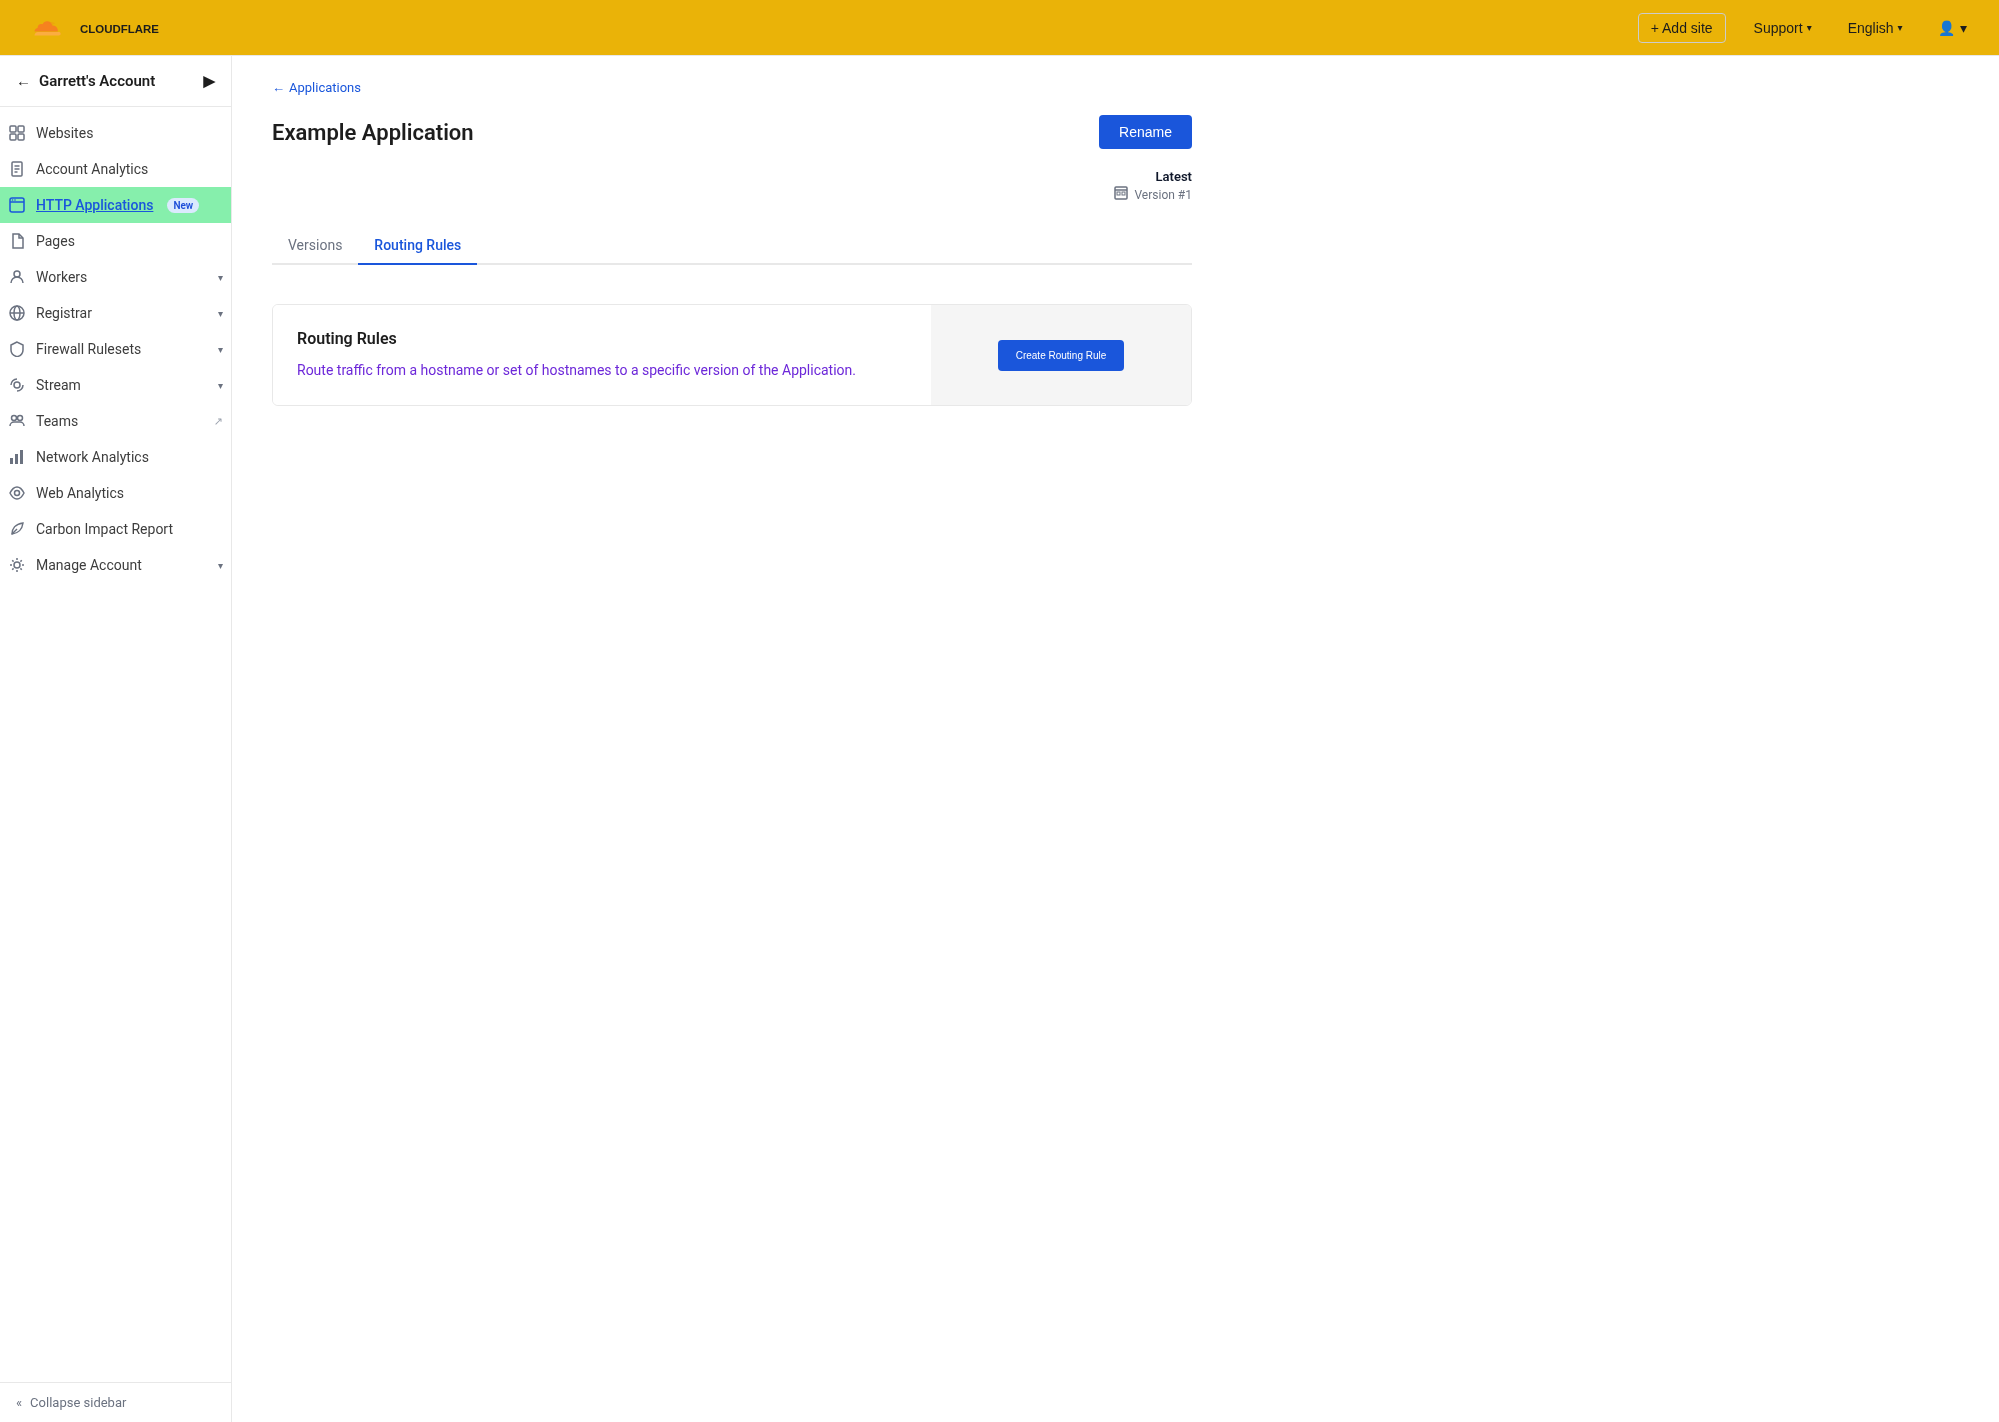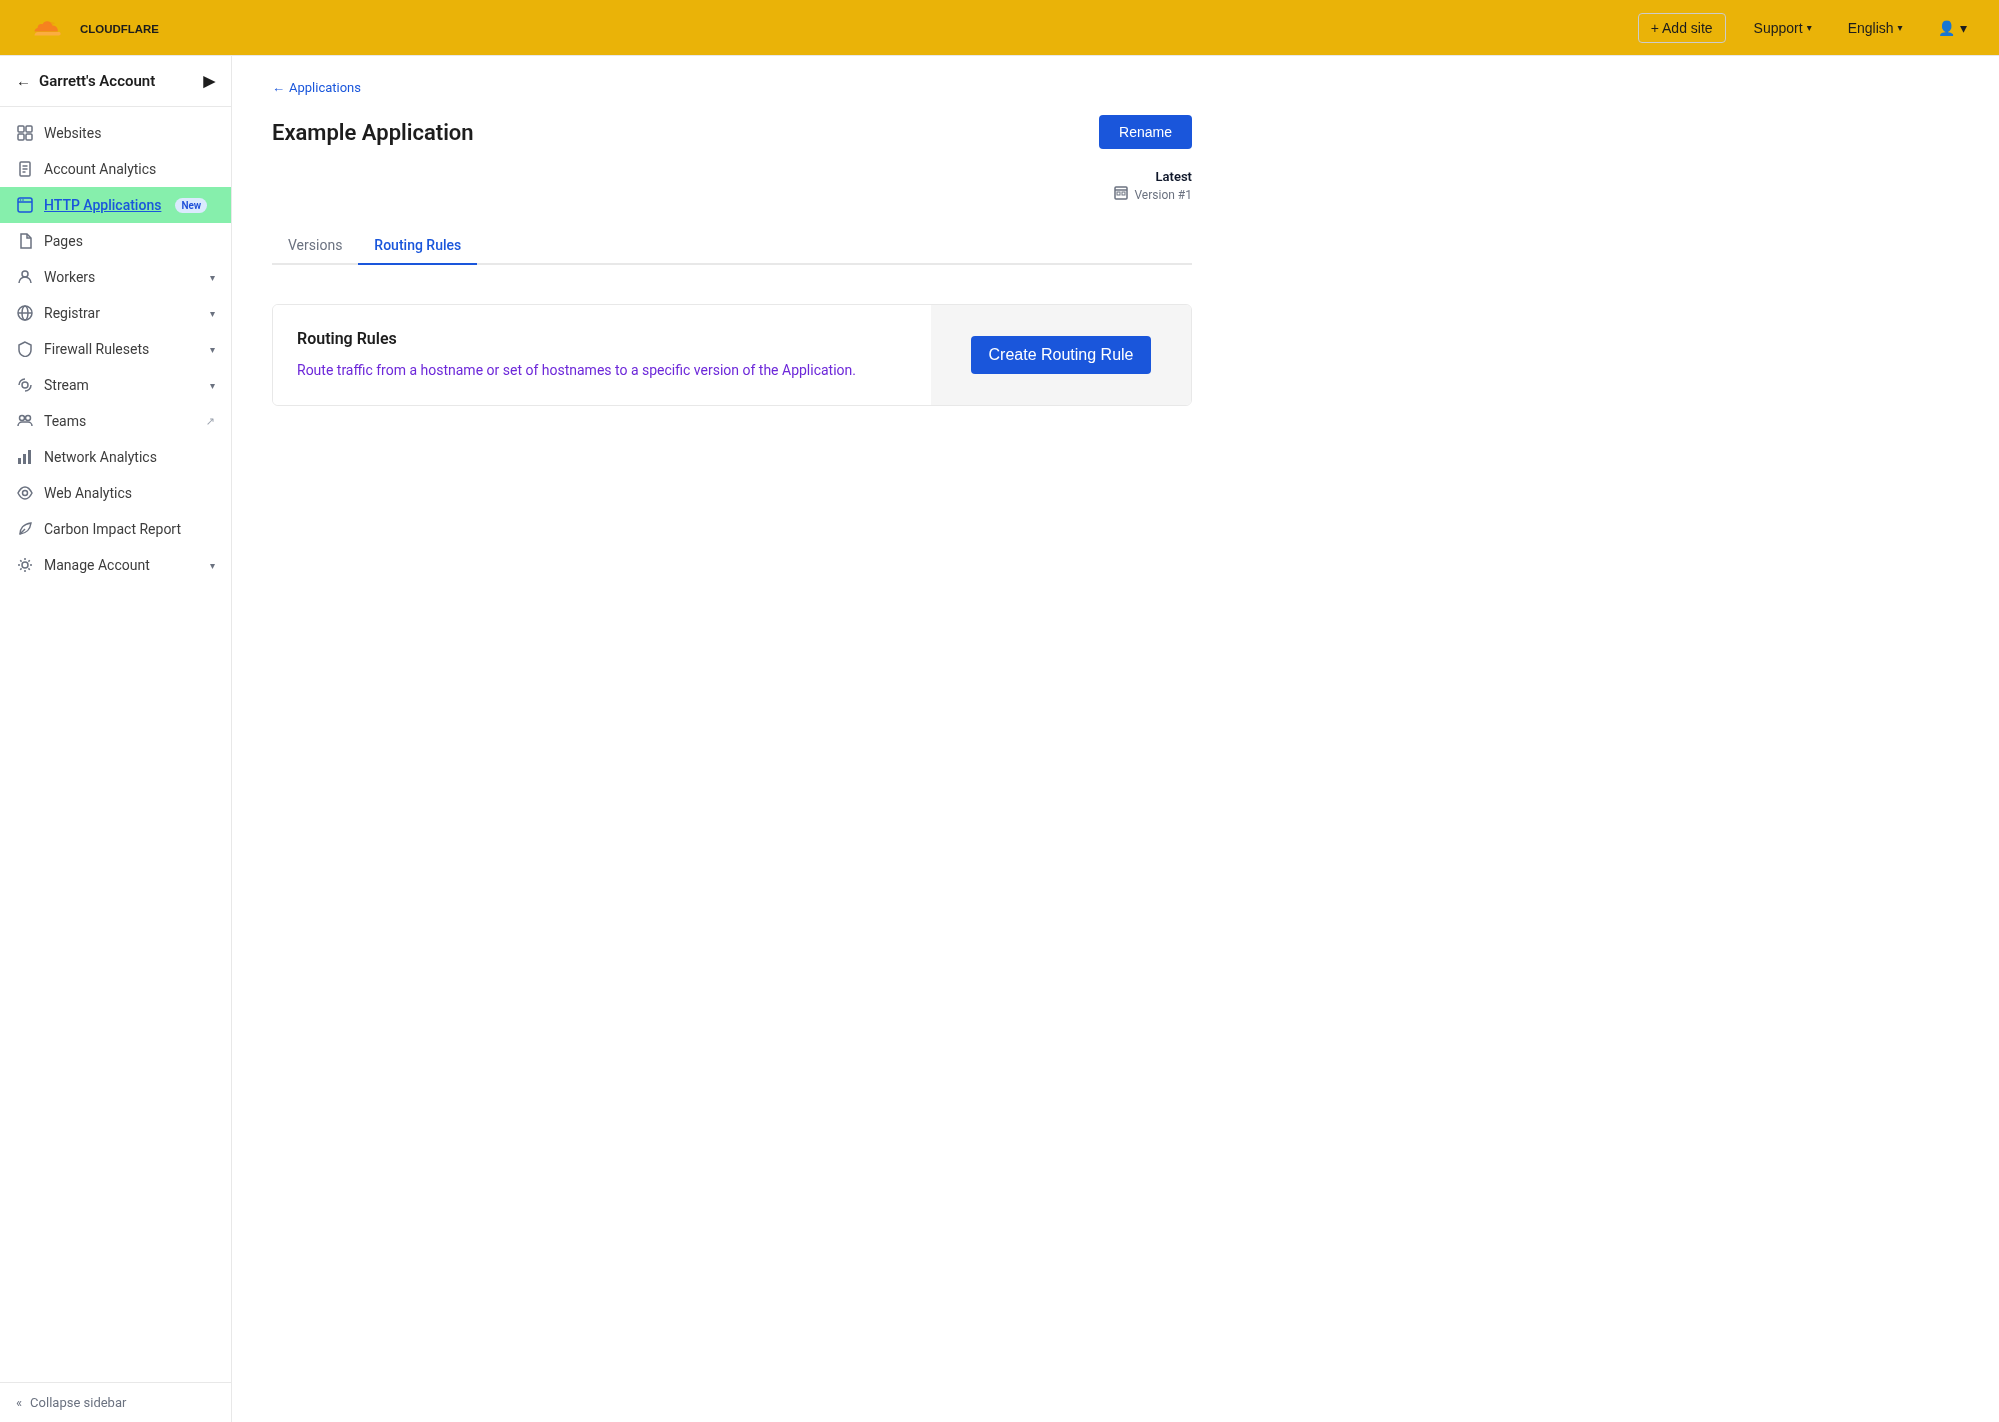"Websites" .sidebar-item { padding: 9px 16px -> 9px 8px }
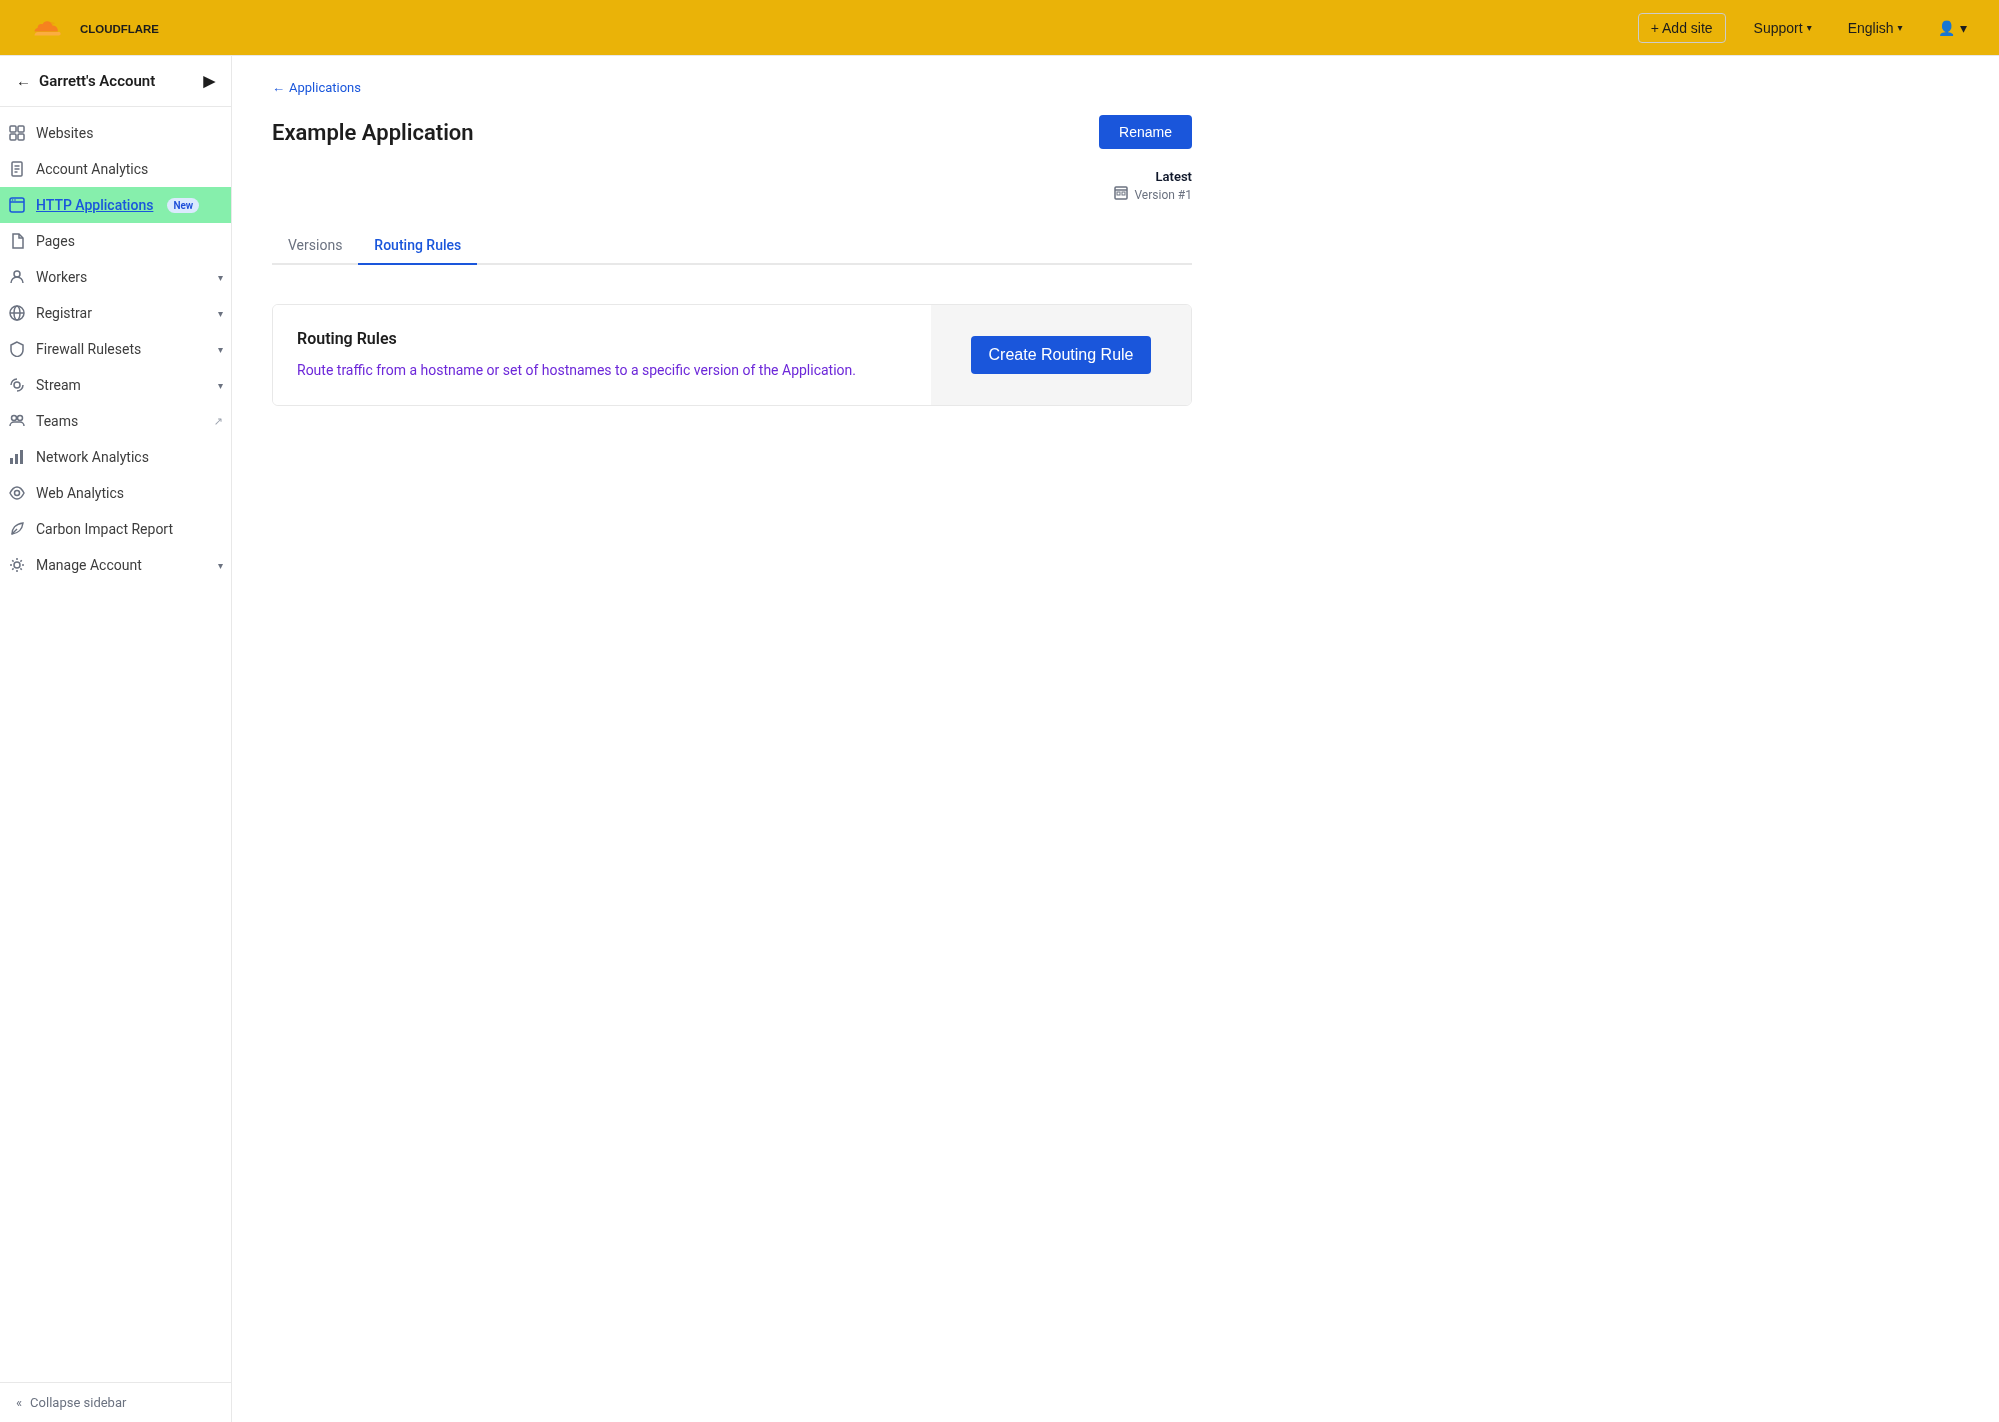"Create Routing Rule" .create-routing-btn { font-size: 16px -> 10px }
